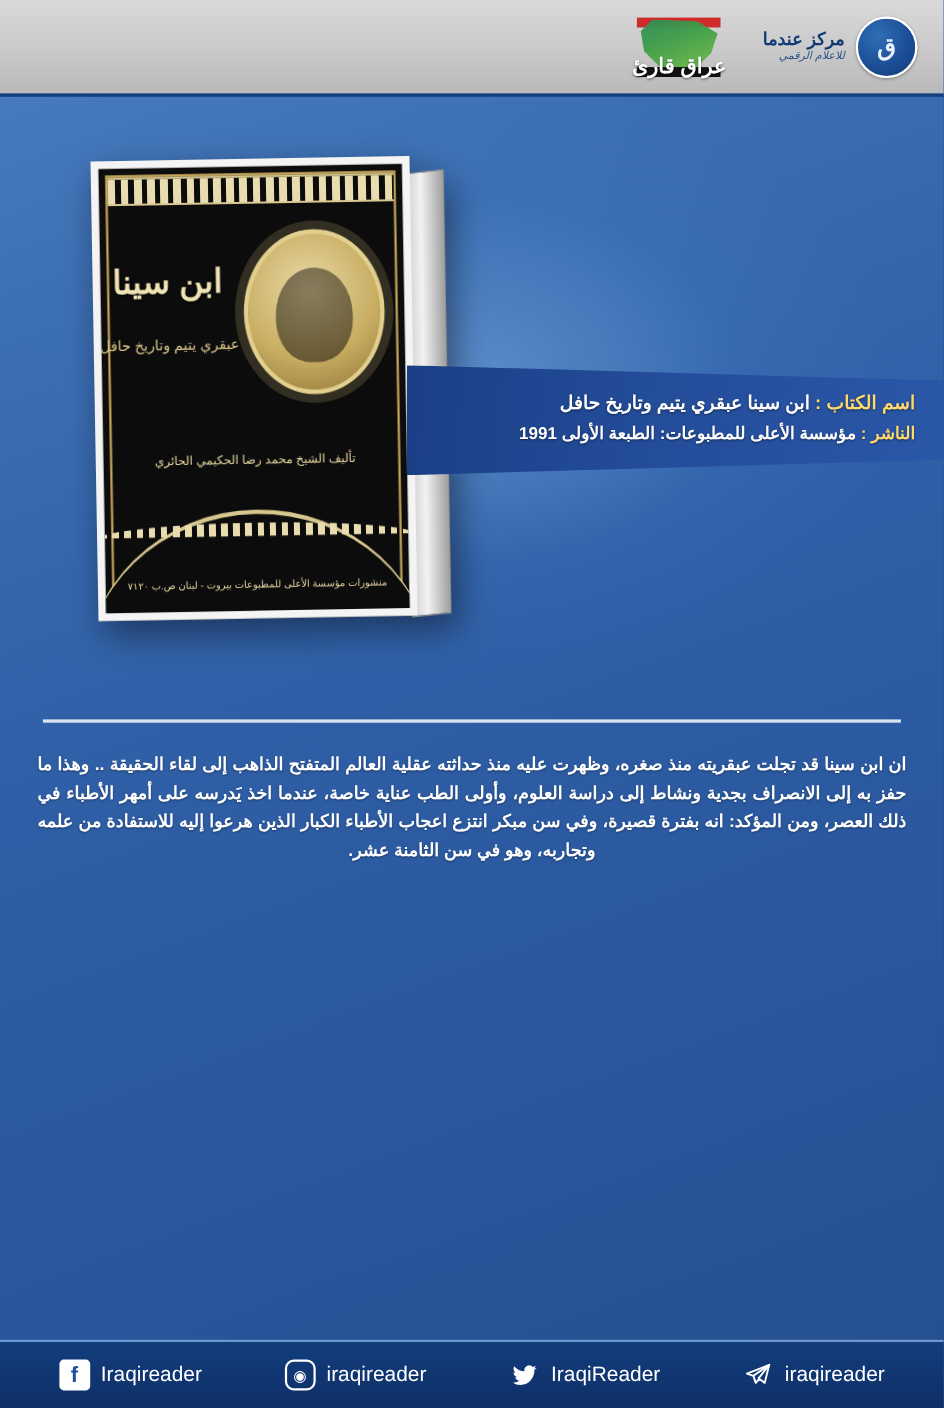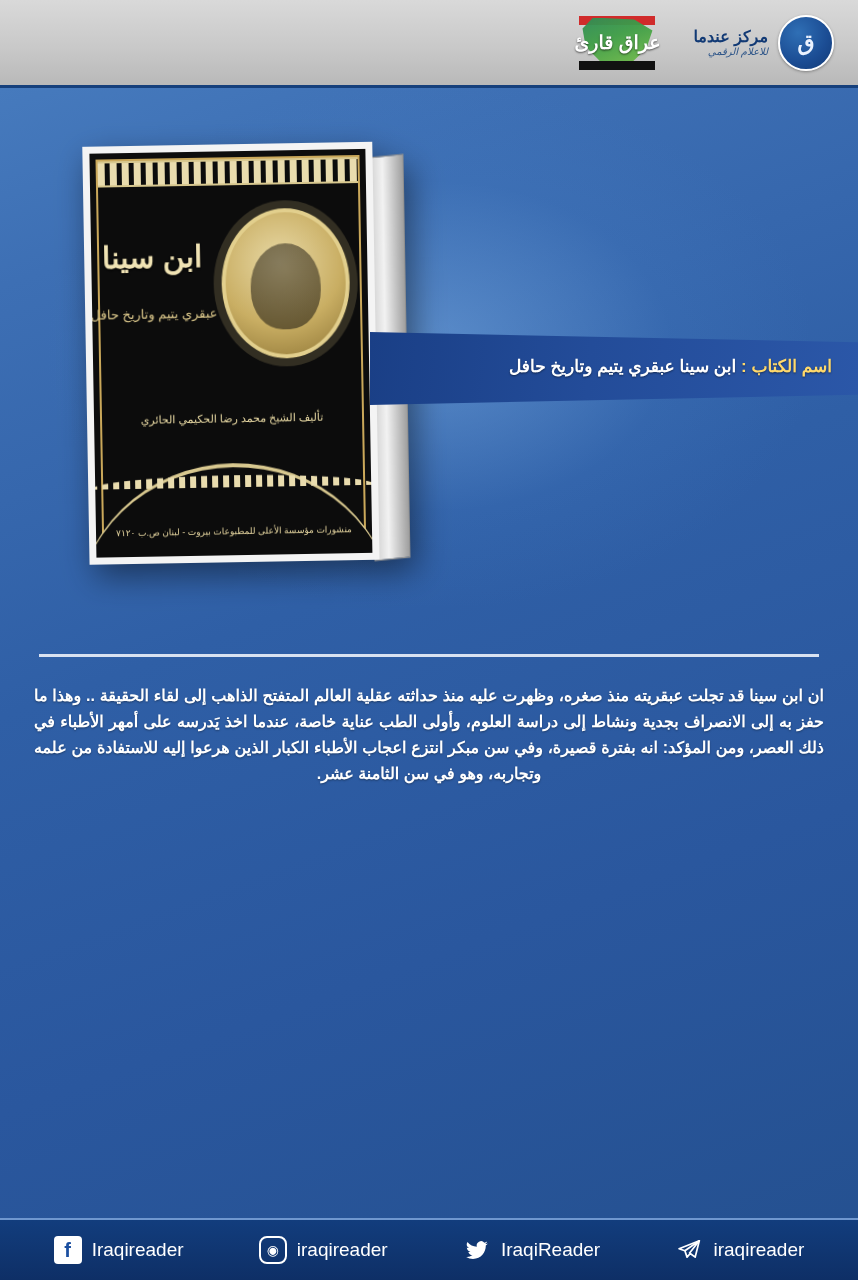"عراق قارئ" .map-badge { align-items: center -> flex-end }
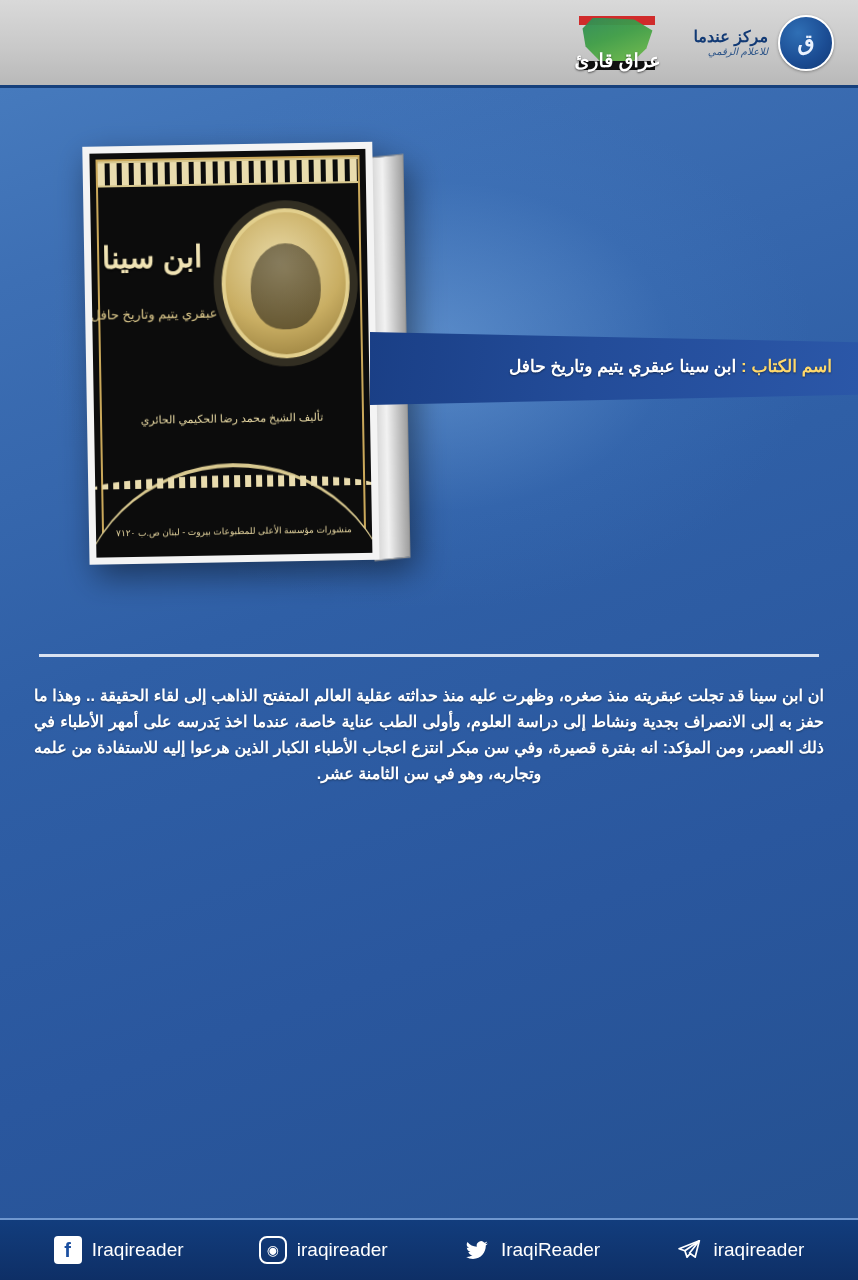"الناشر : مؤسسة الأعلى للمطبوعات:" div.line { html: none -> <div> <span>الناشر :</span> <span>مؤسسة الأعلى للمطبوعات: الطبعة الأولى 1991</span> </div> }
